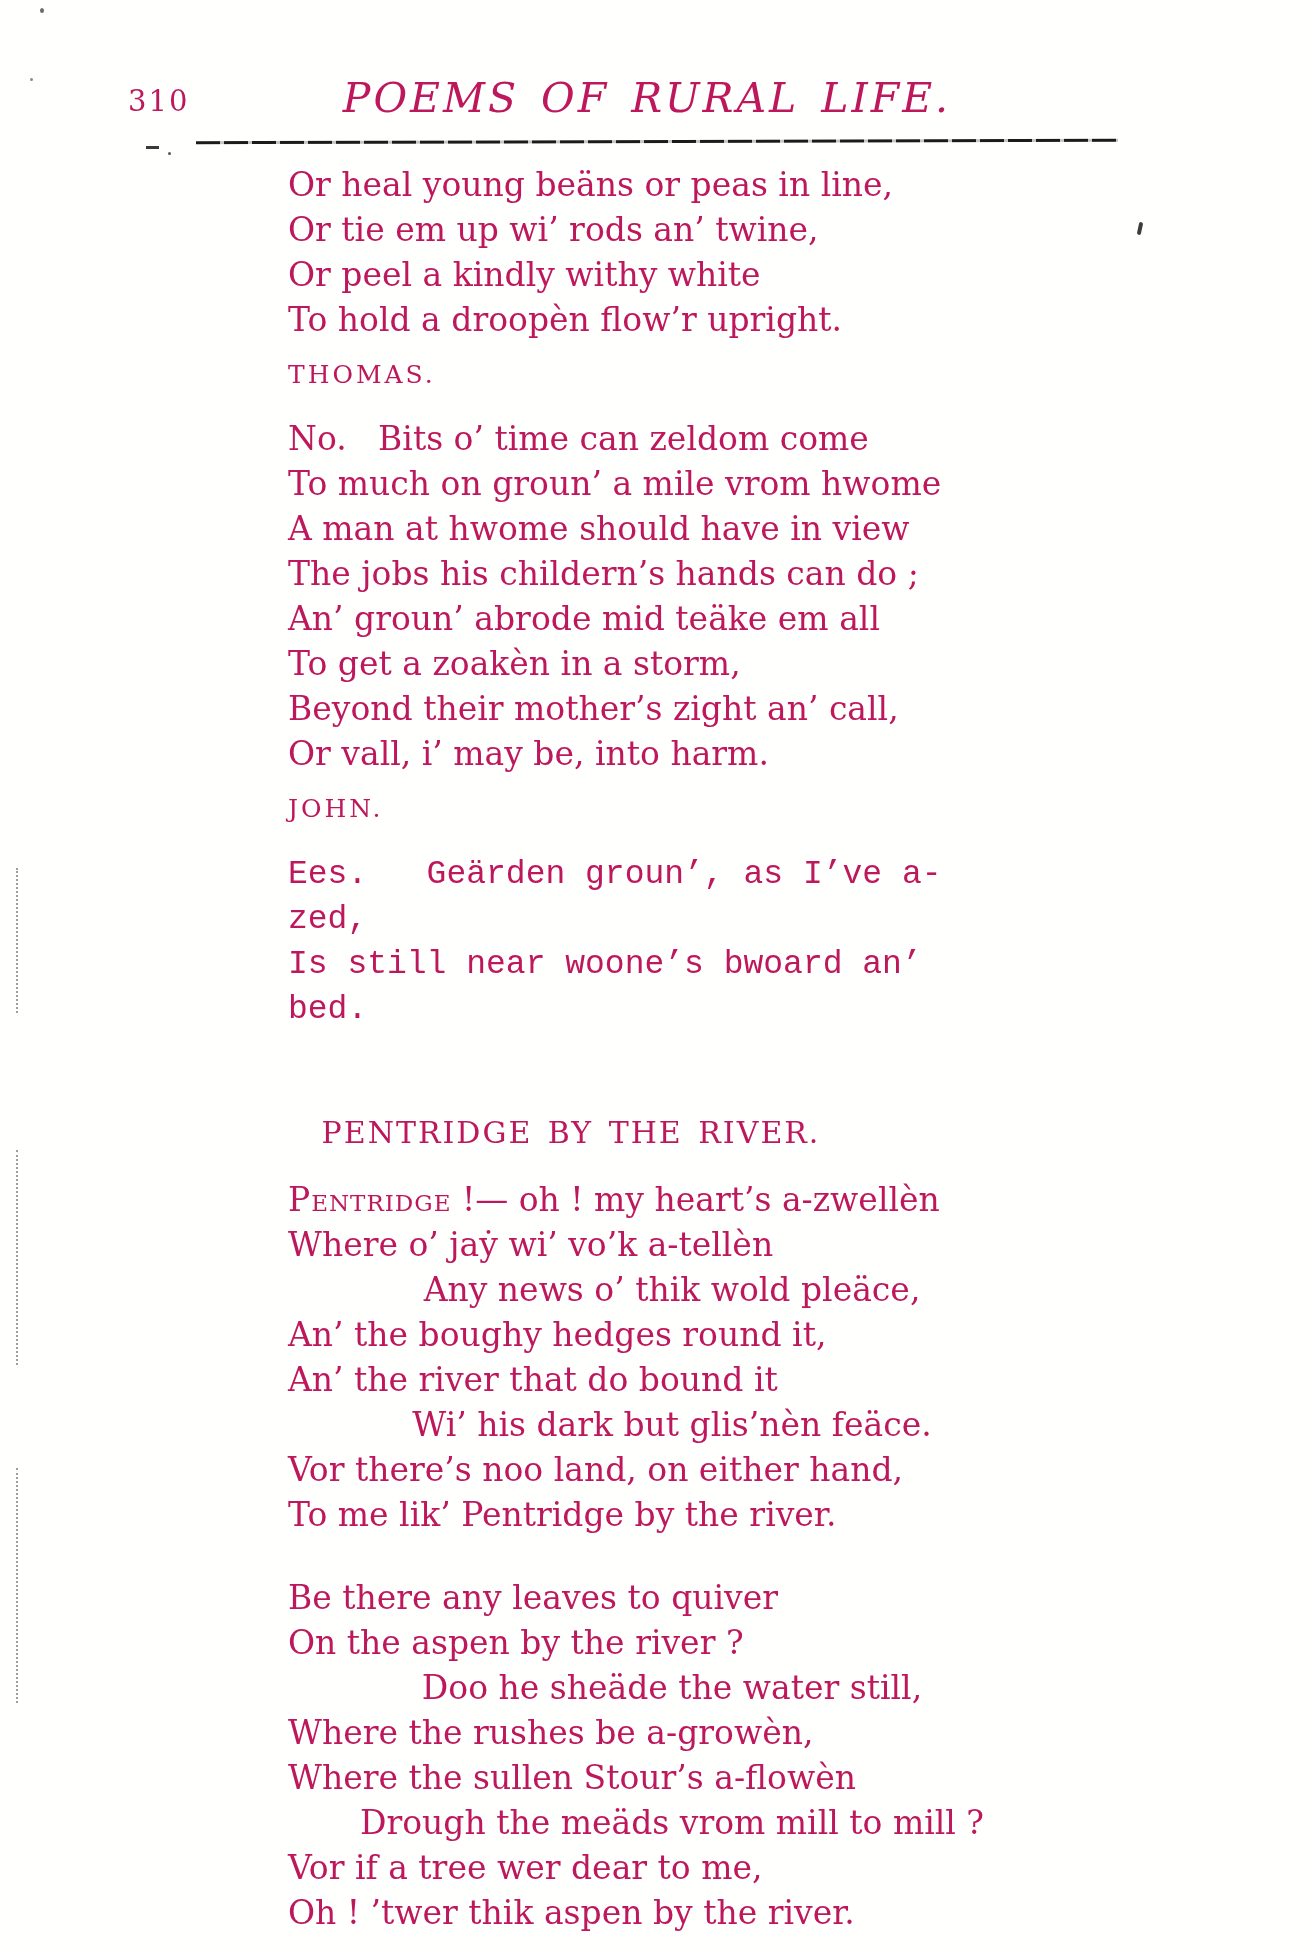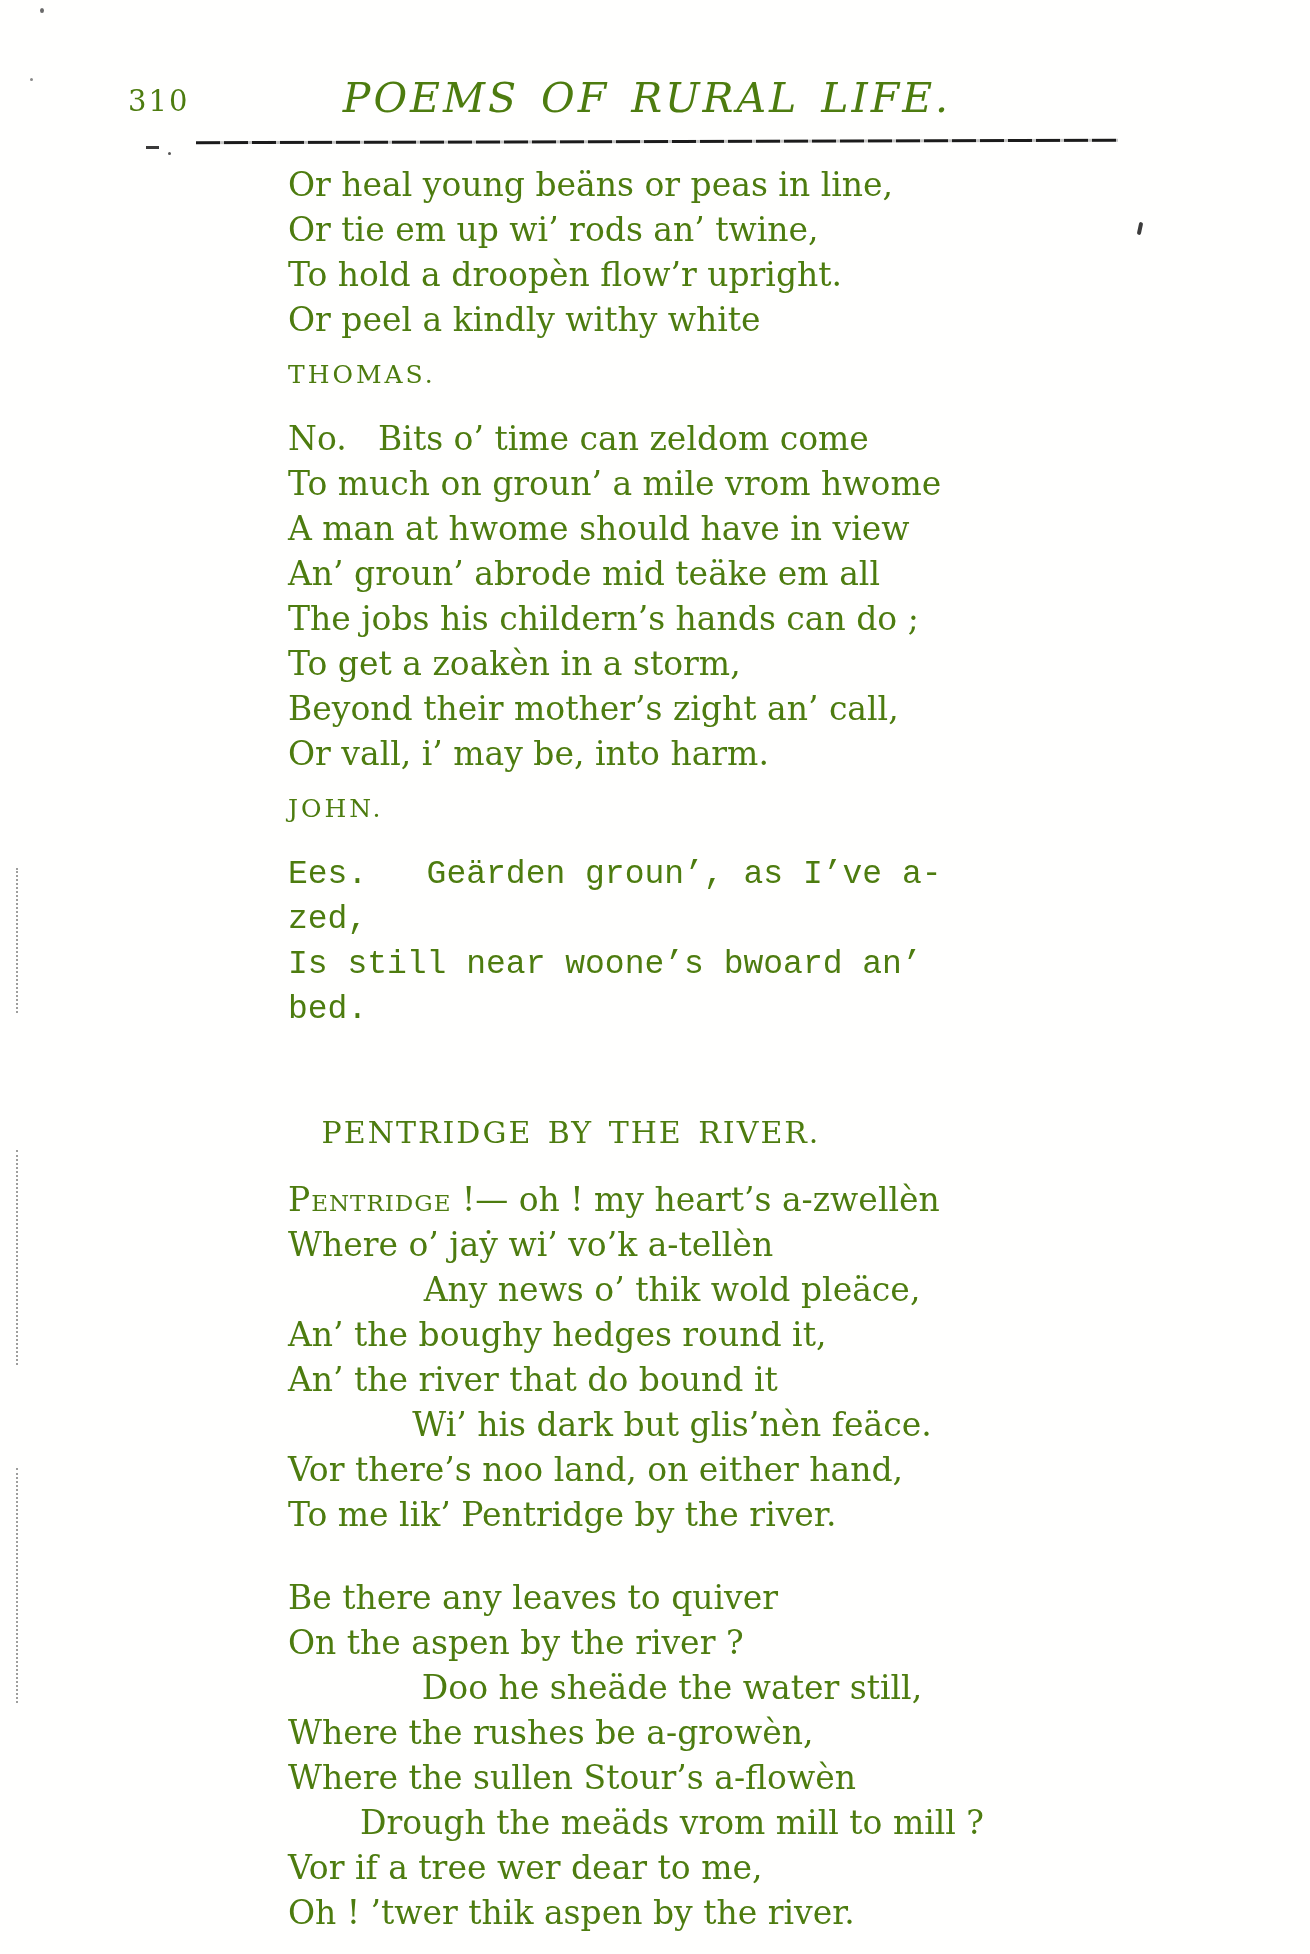"310" .page { color: #4d7c0f -> #be185d }
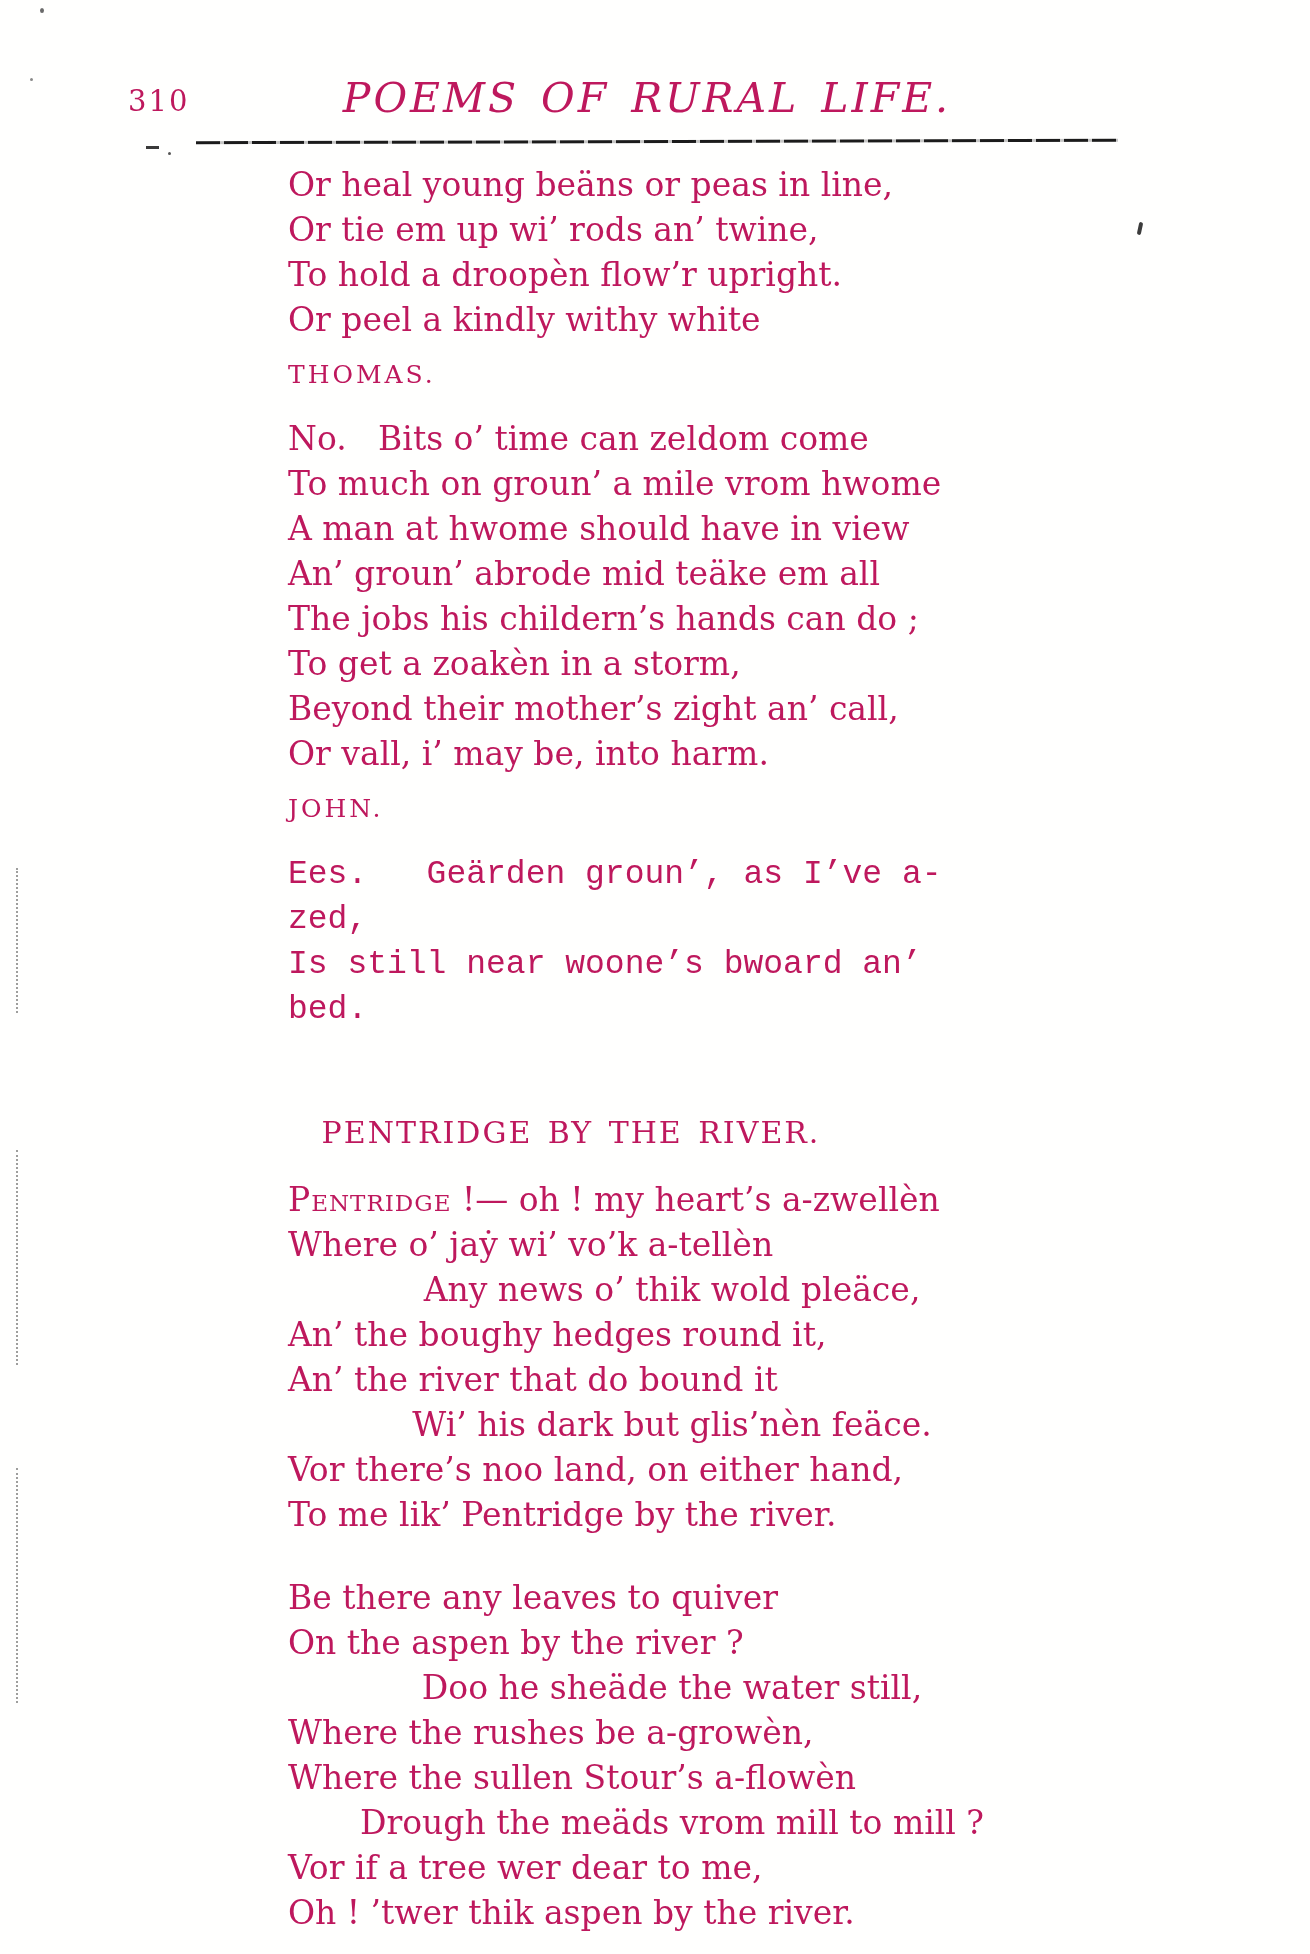"To hold a droopèn flow’r" div.pline { order: before "Or peel a kindly withy" -> after "Or peel a kindly withy" }
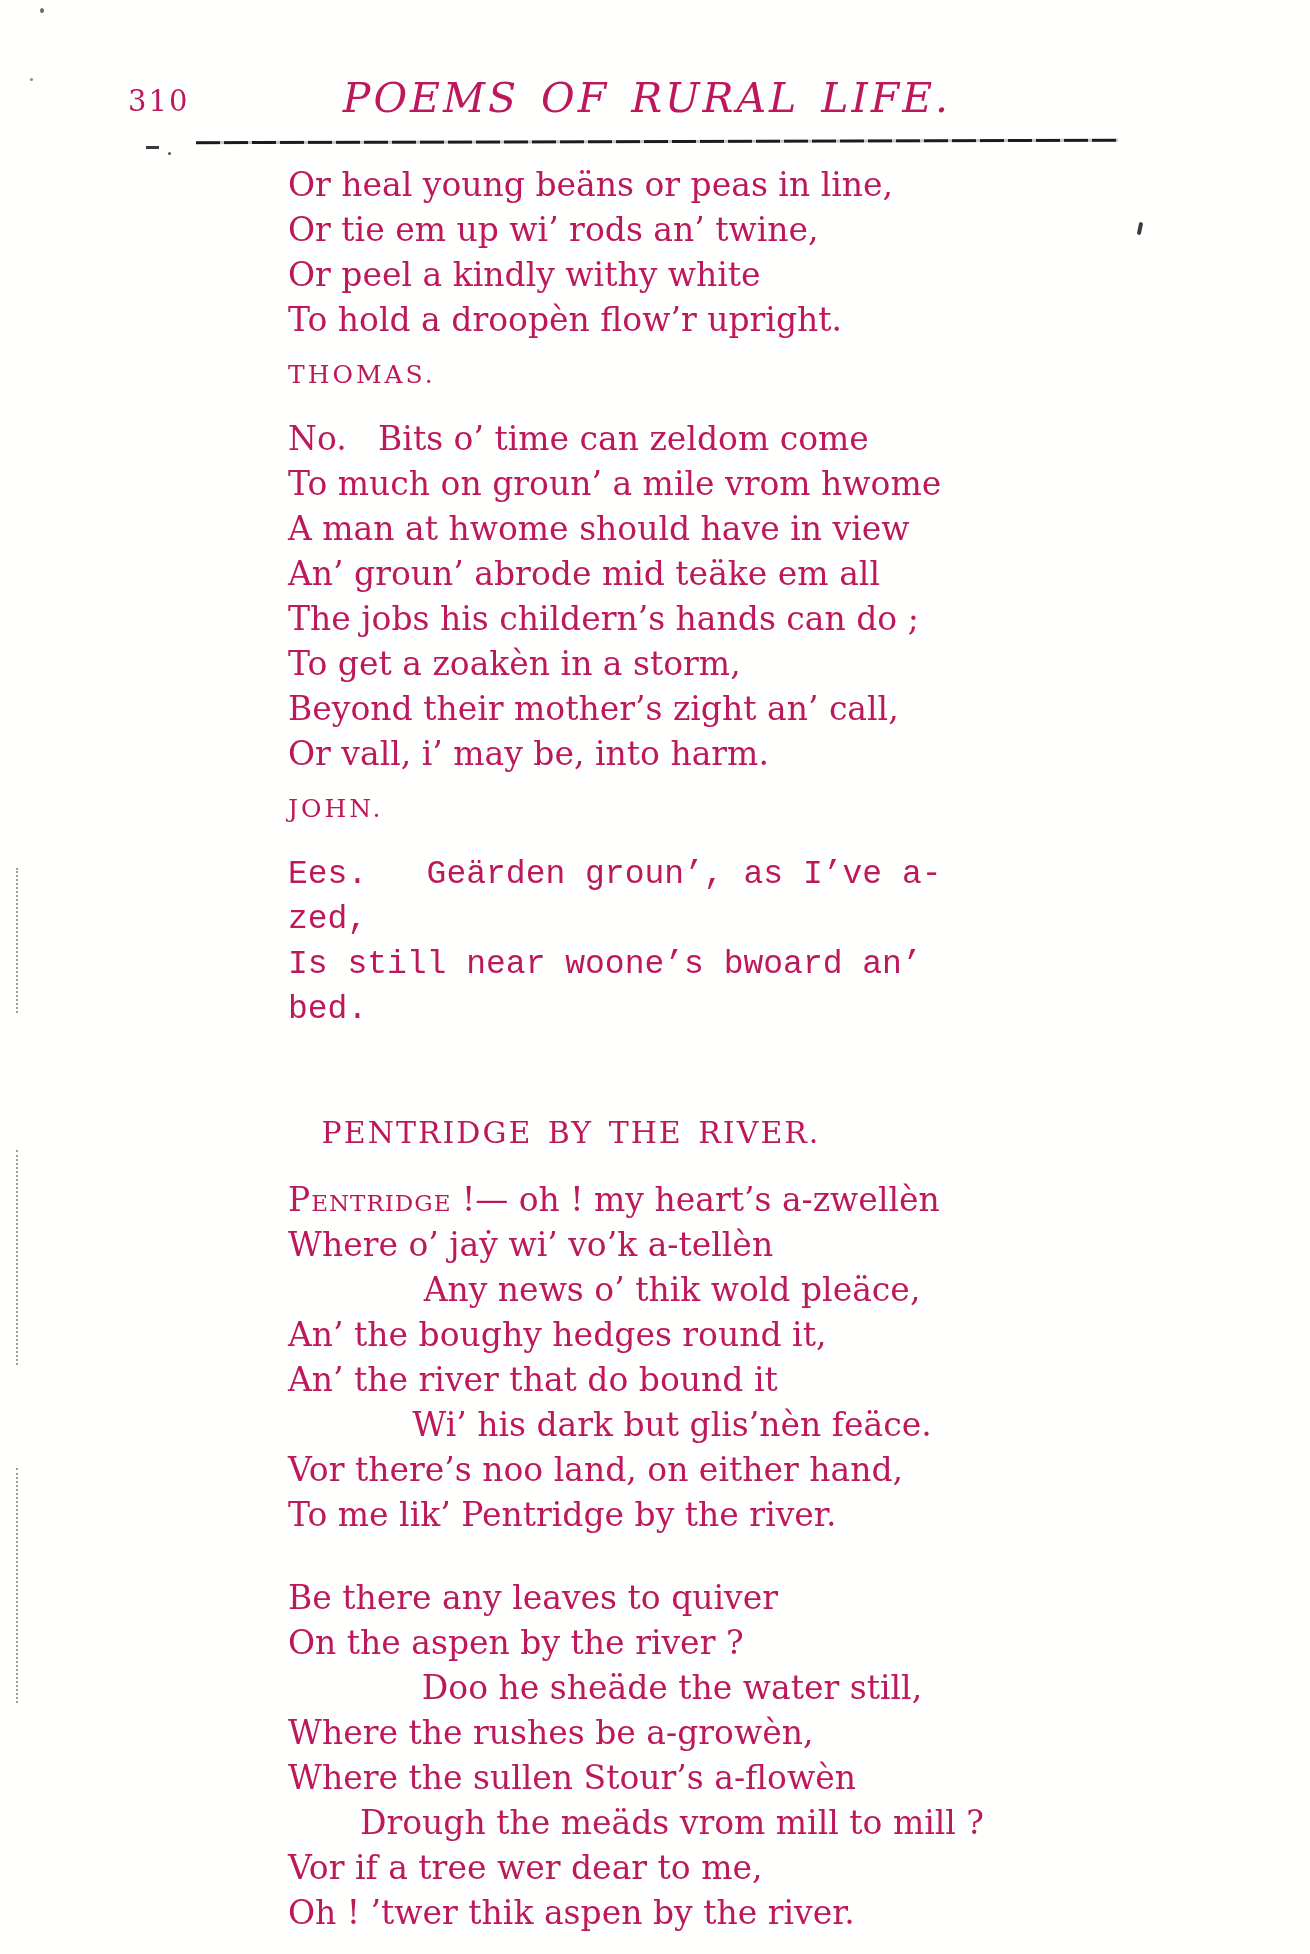"An’ groun’ abrode mid teäke" div.pline { order: before "The jobs his childern’s hands" -> after "The jobs his childern’s hands" }
